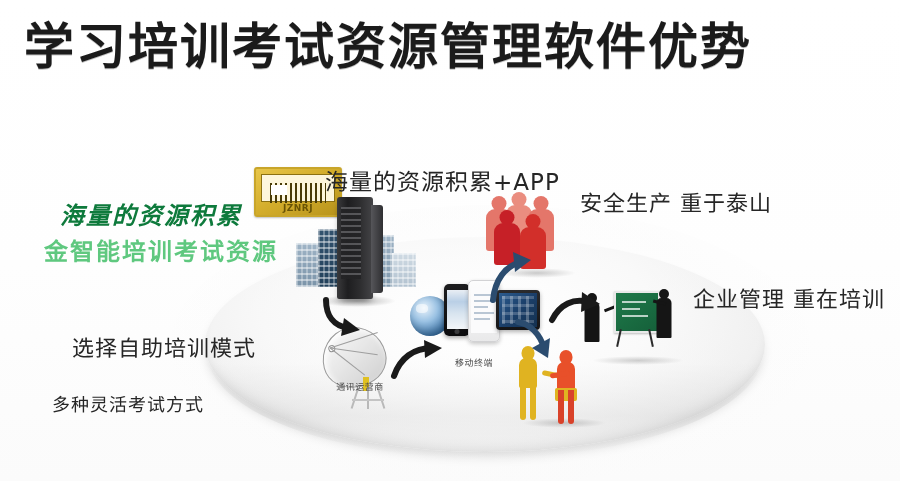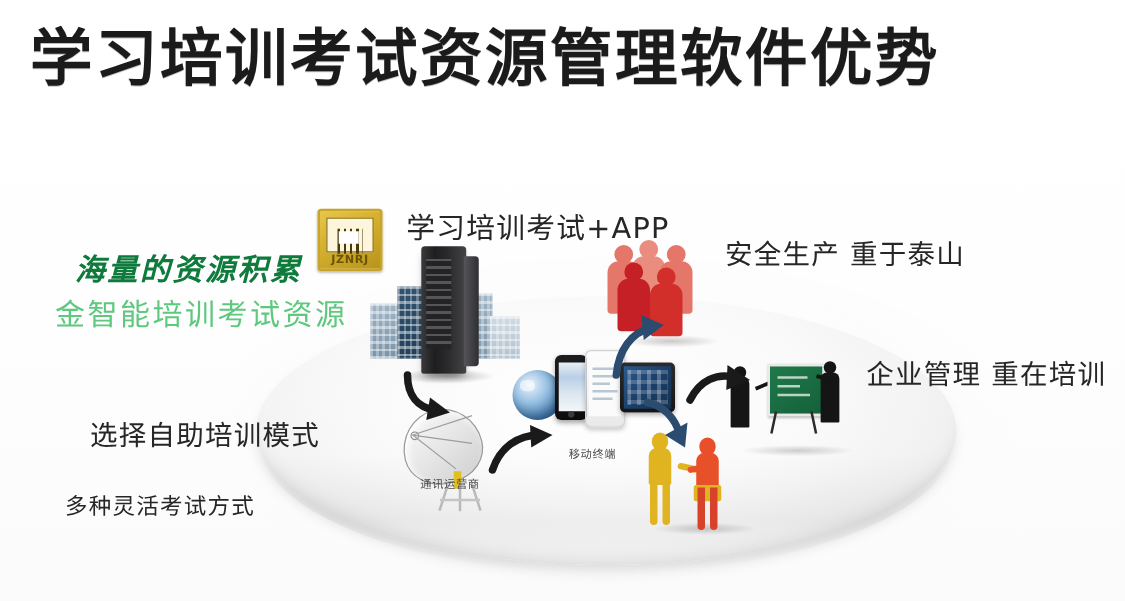"学习培训考试+APP" div.label { text: 学习培训考试+APP -> 海量的资源积累+APP }
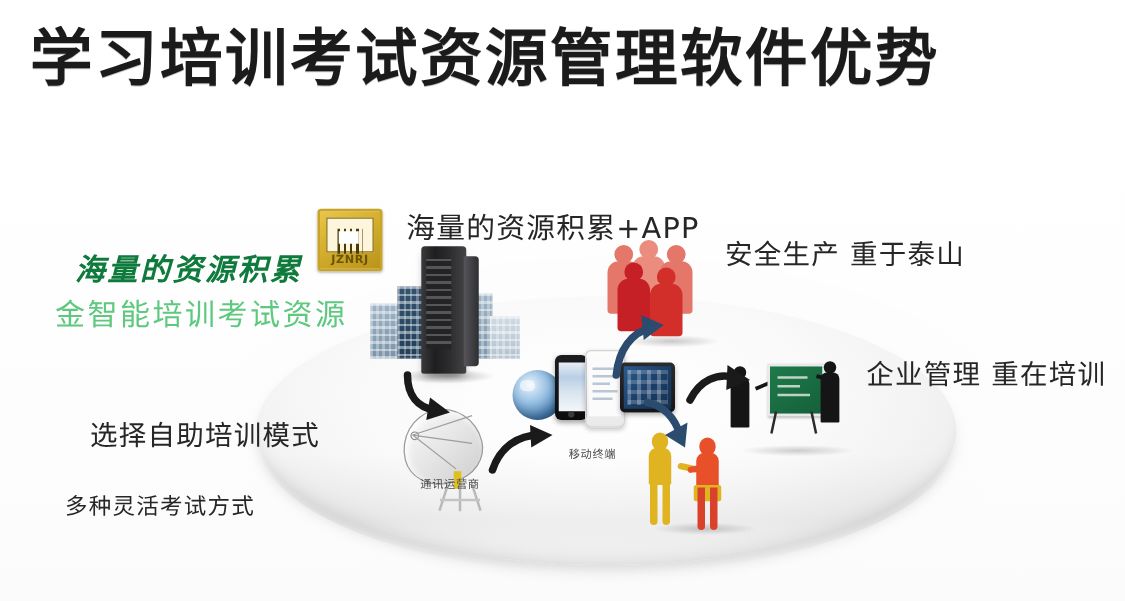"JZNRJ" .logo-badge { padding-left: none -> 36px }
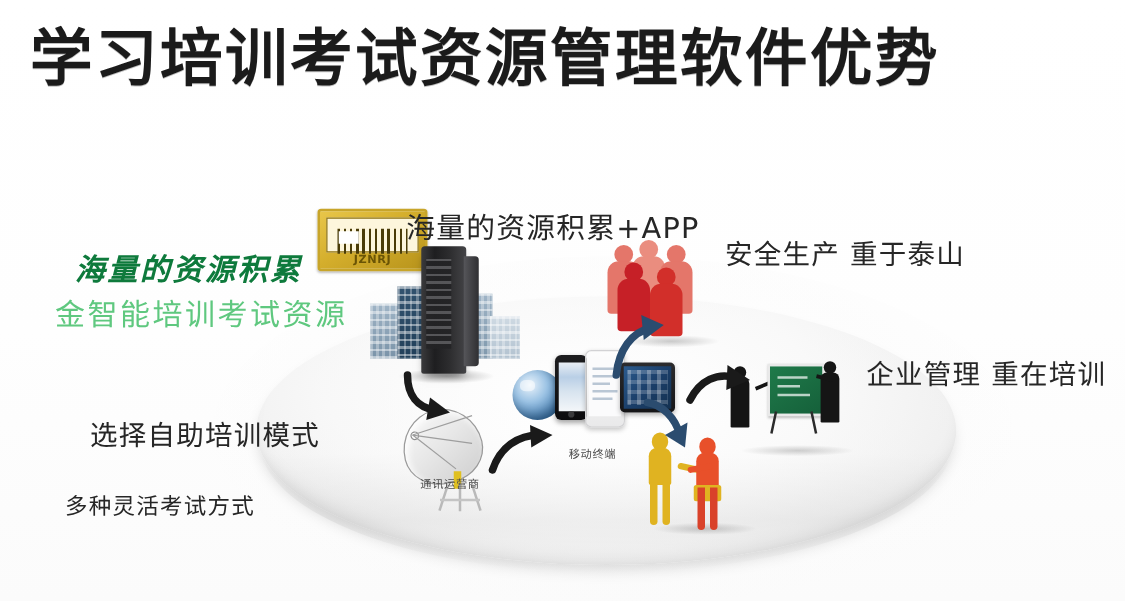"金智能培训考试资源" .label.green-light { font-weight: normal -> bold }
